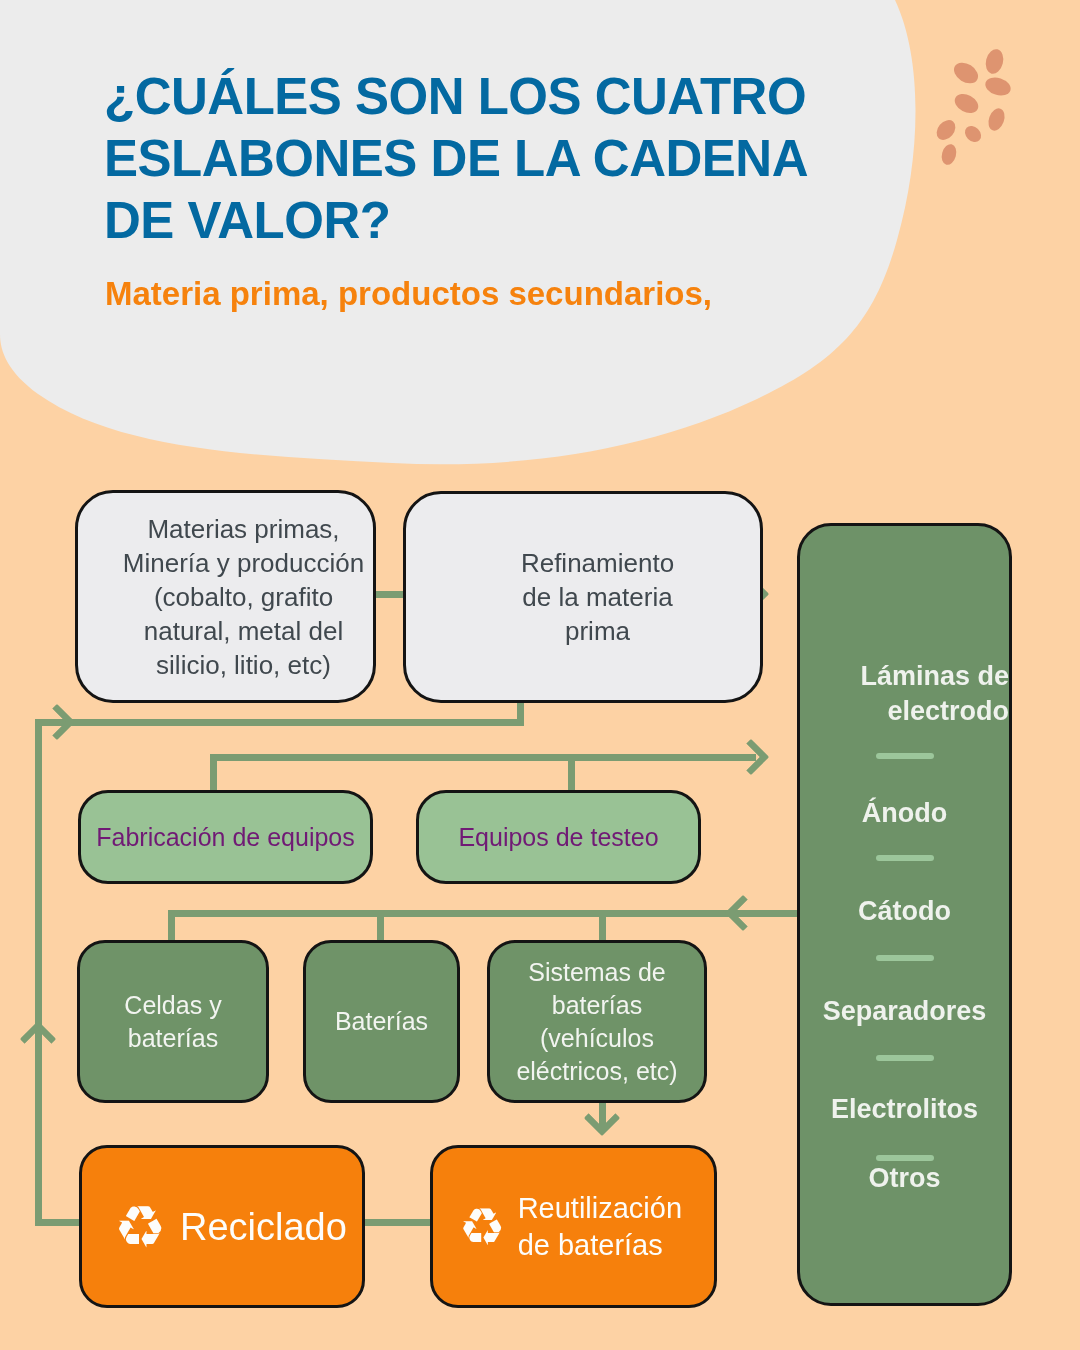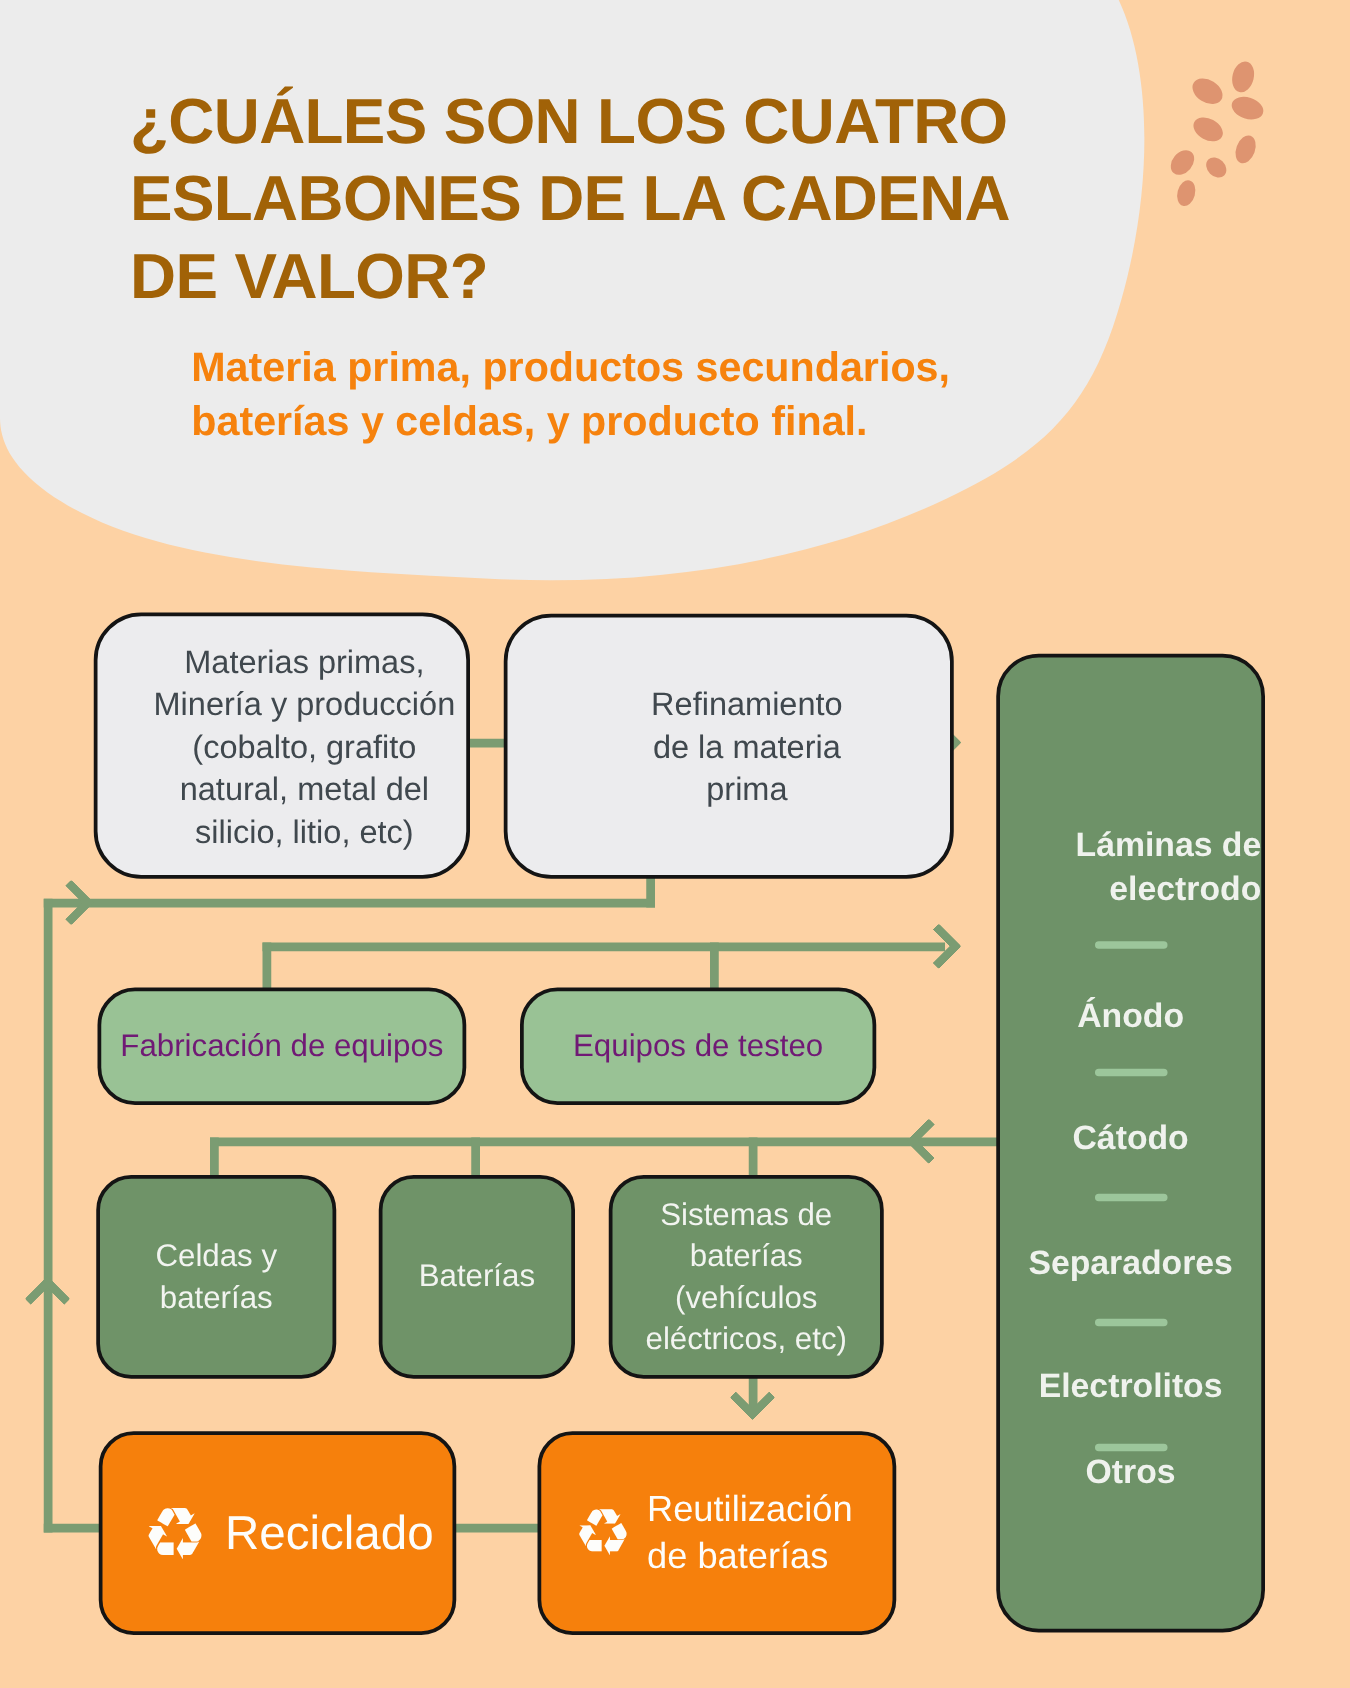"¿CUÁLES SON LOS CUATRO" .title { color: #a16207 -> #0369a1 }
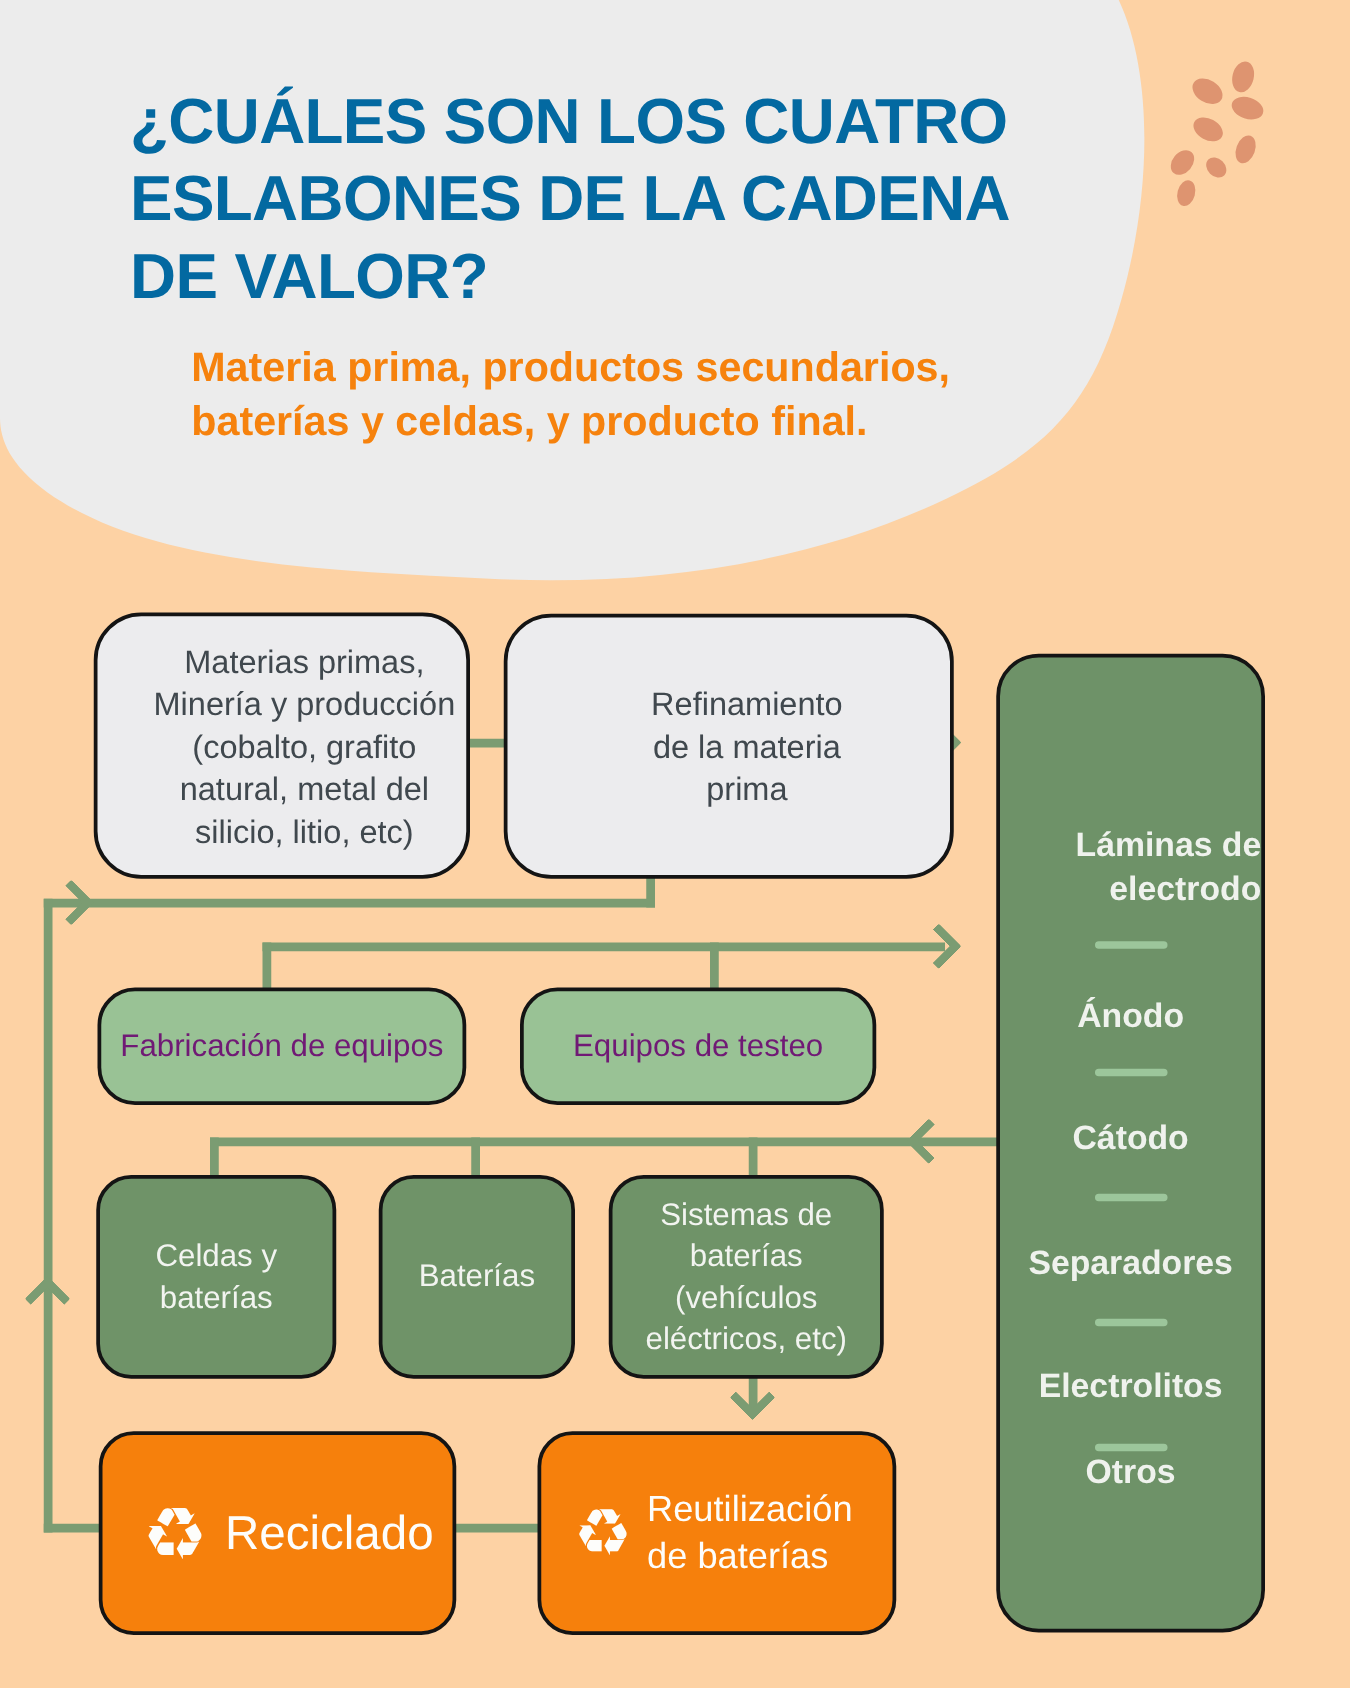"Materia prima, productos secundarios," .subtitle { margin-left: 48px -> none }
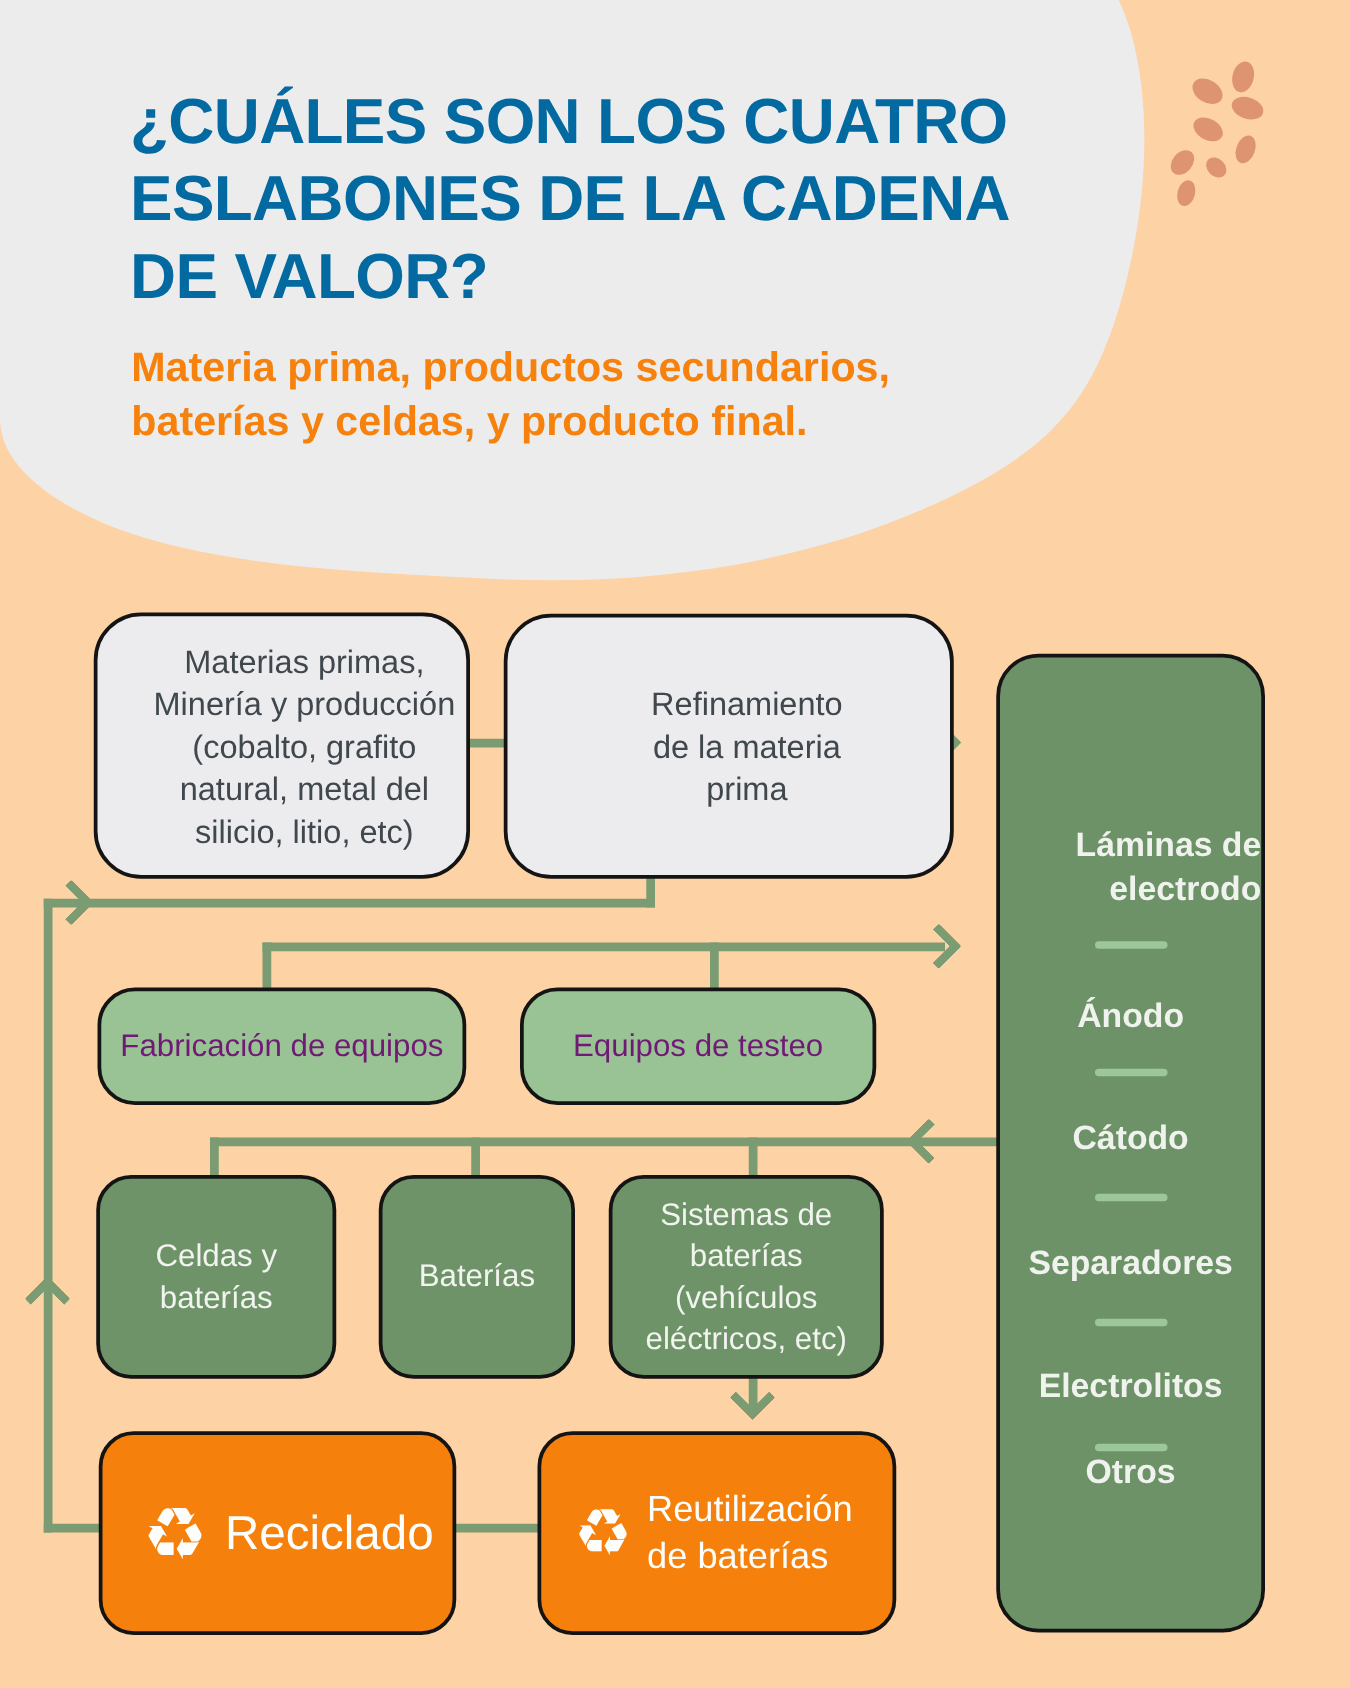"baterías y celdas, y producto" div { html: <div>baterías y celdas, y producto final.</div> -> none }
